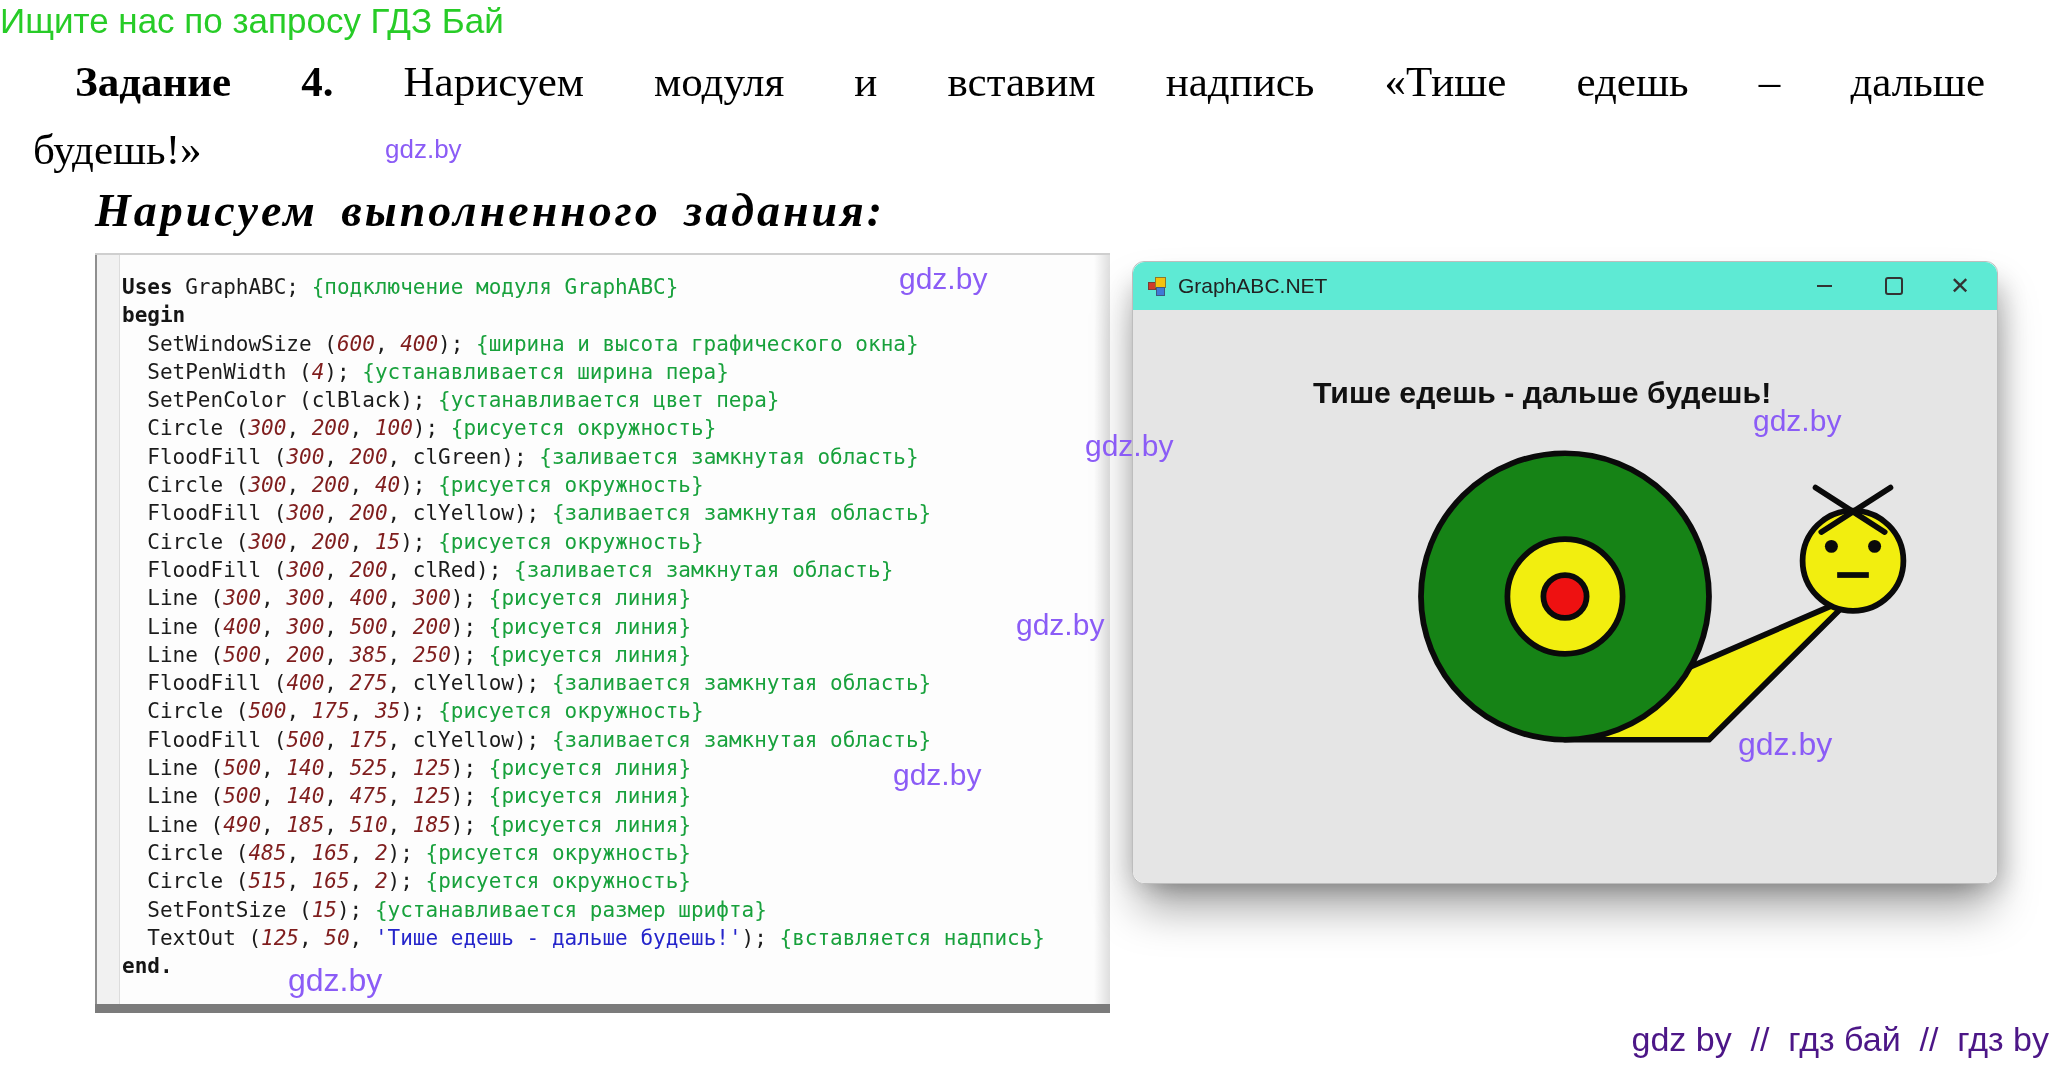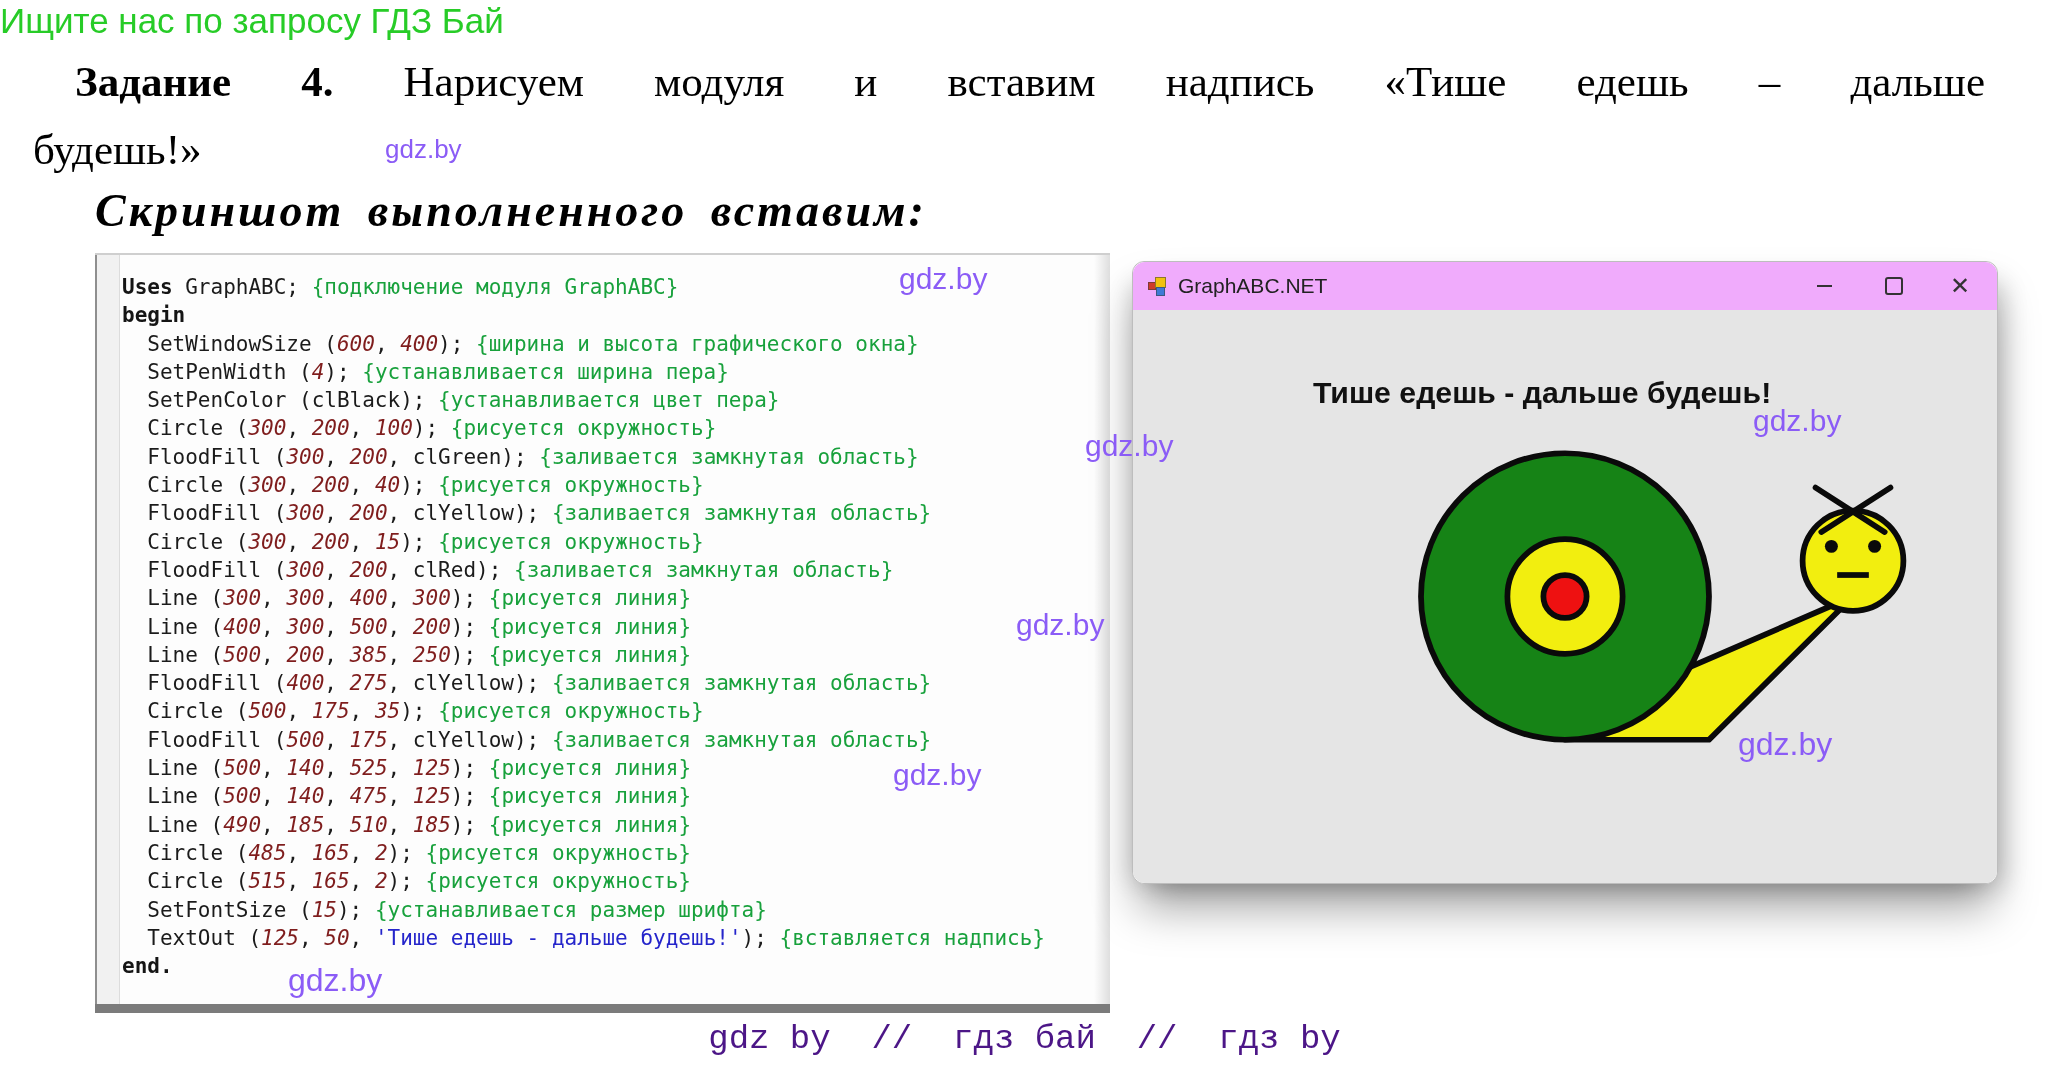"Скриншот выполненного вставим:" div.subtitle { text: Скриншот выполненного вставим -> Нарисуем выполненного задания }
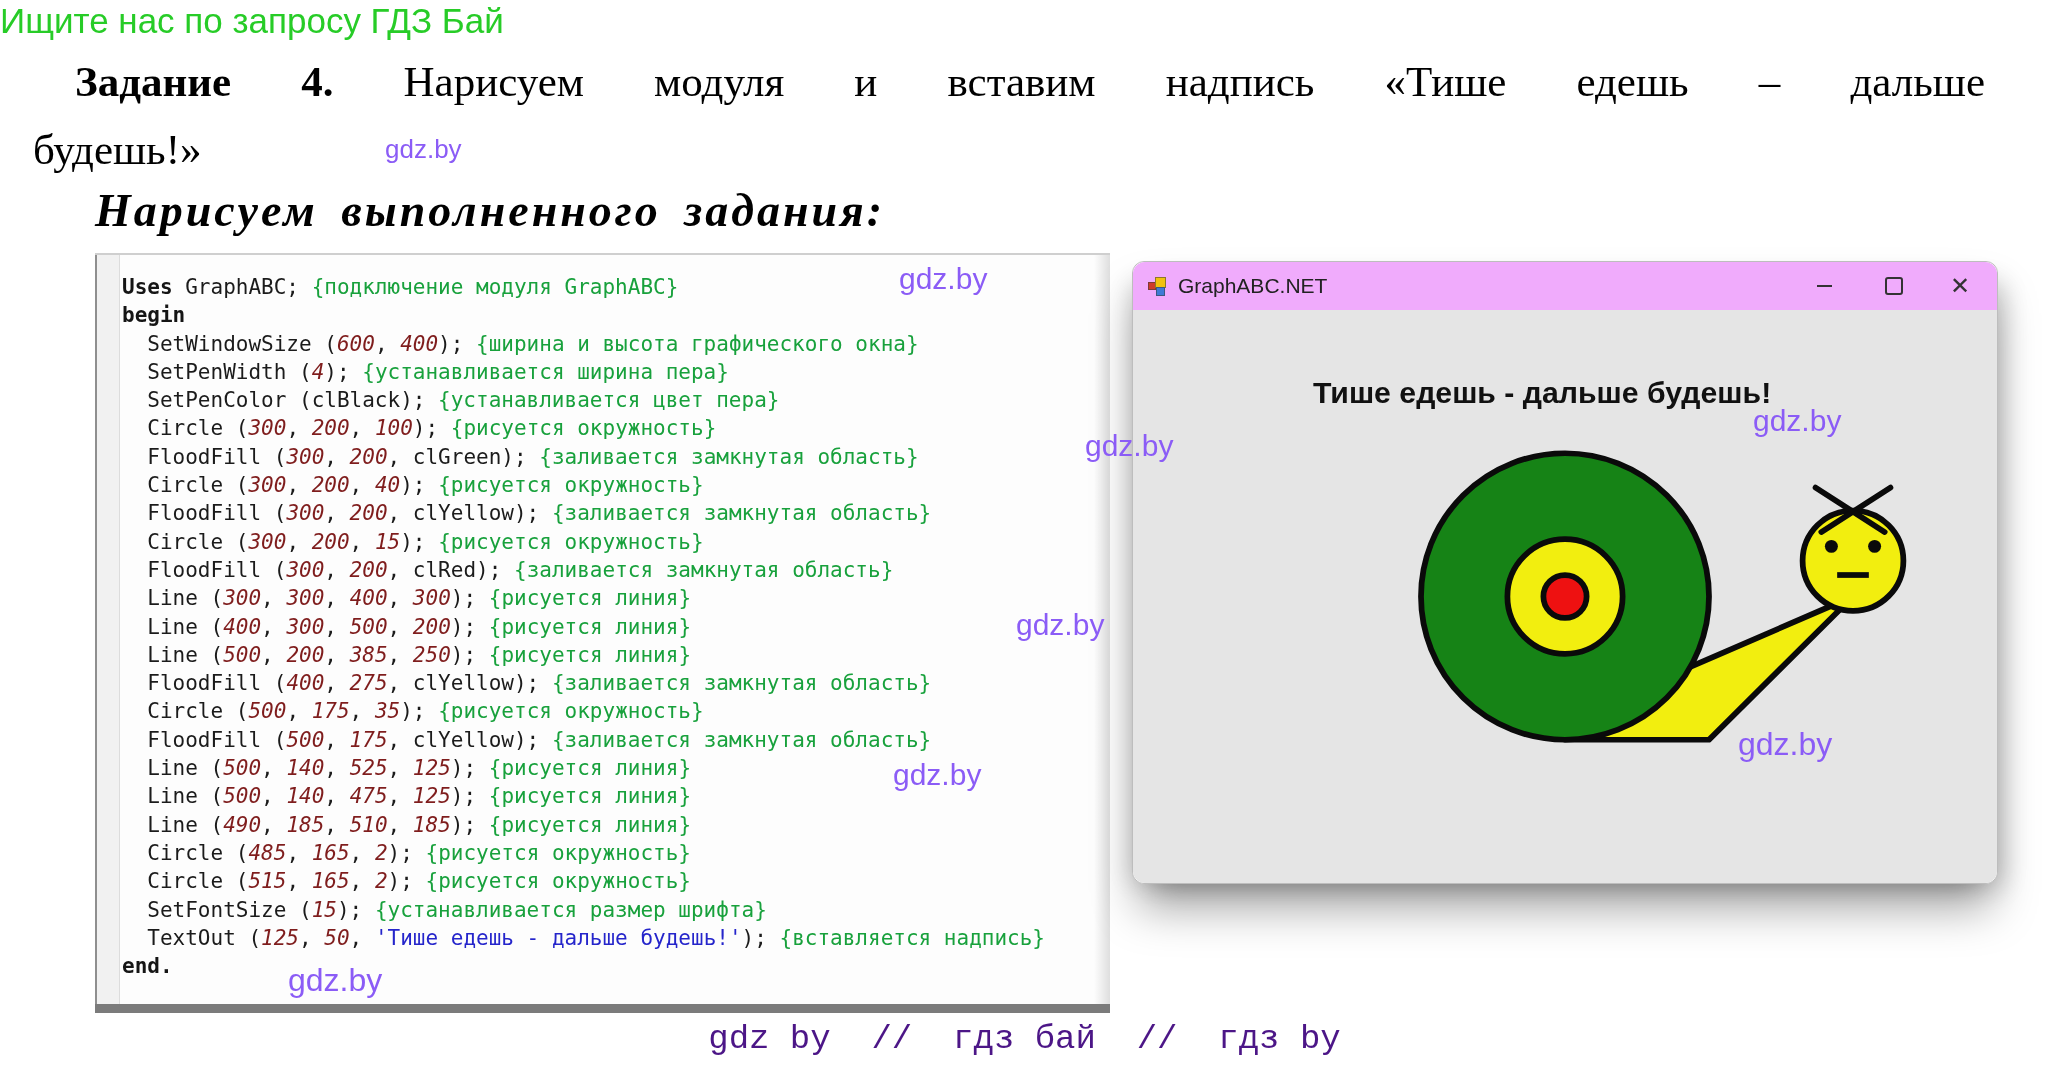"GraphABC.NET" .titlebar { background: #f0abfc -> #5eead4 }
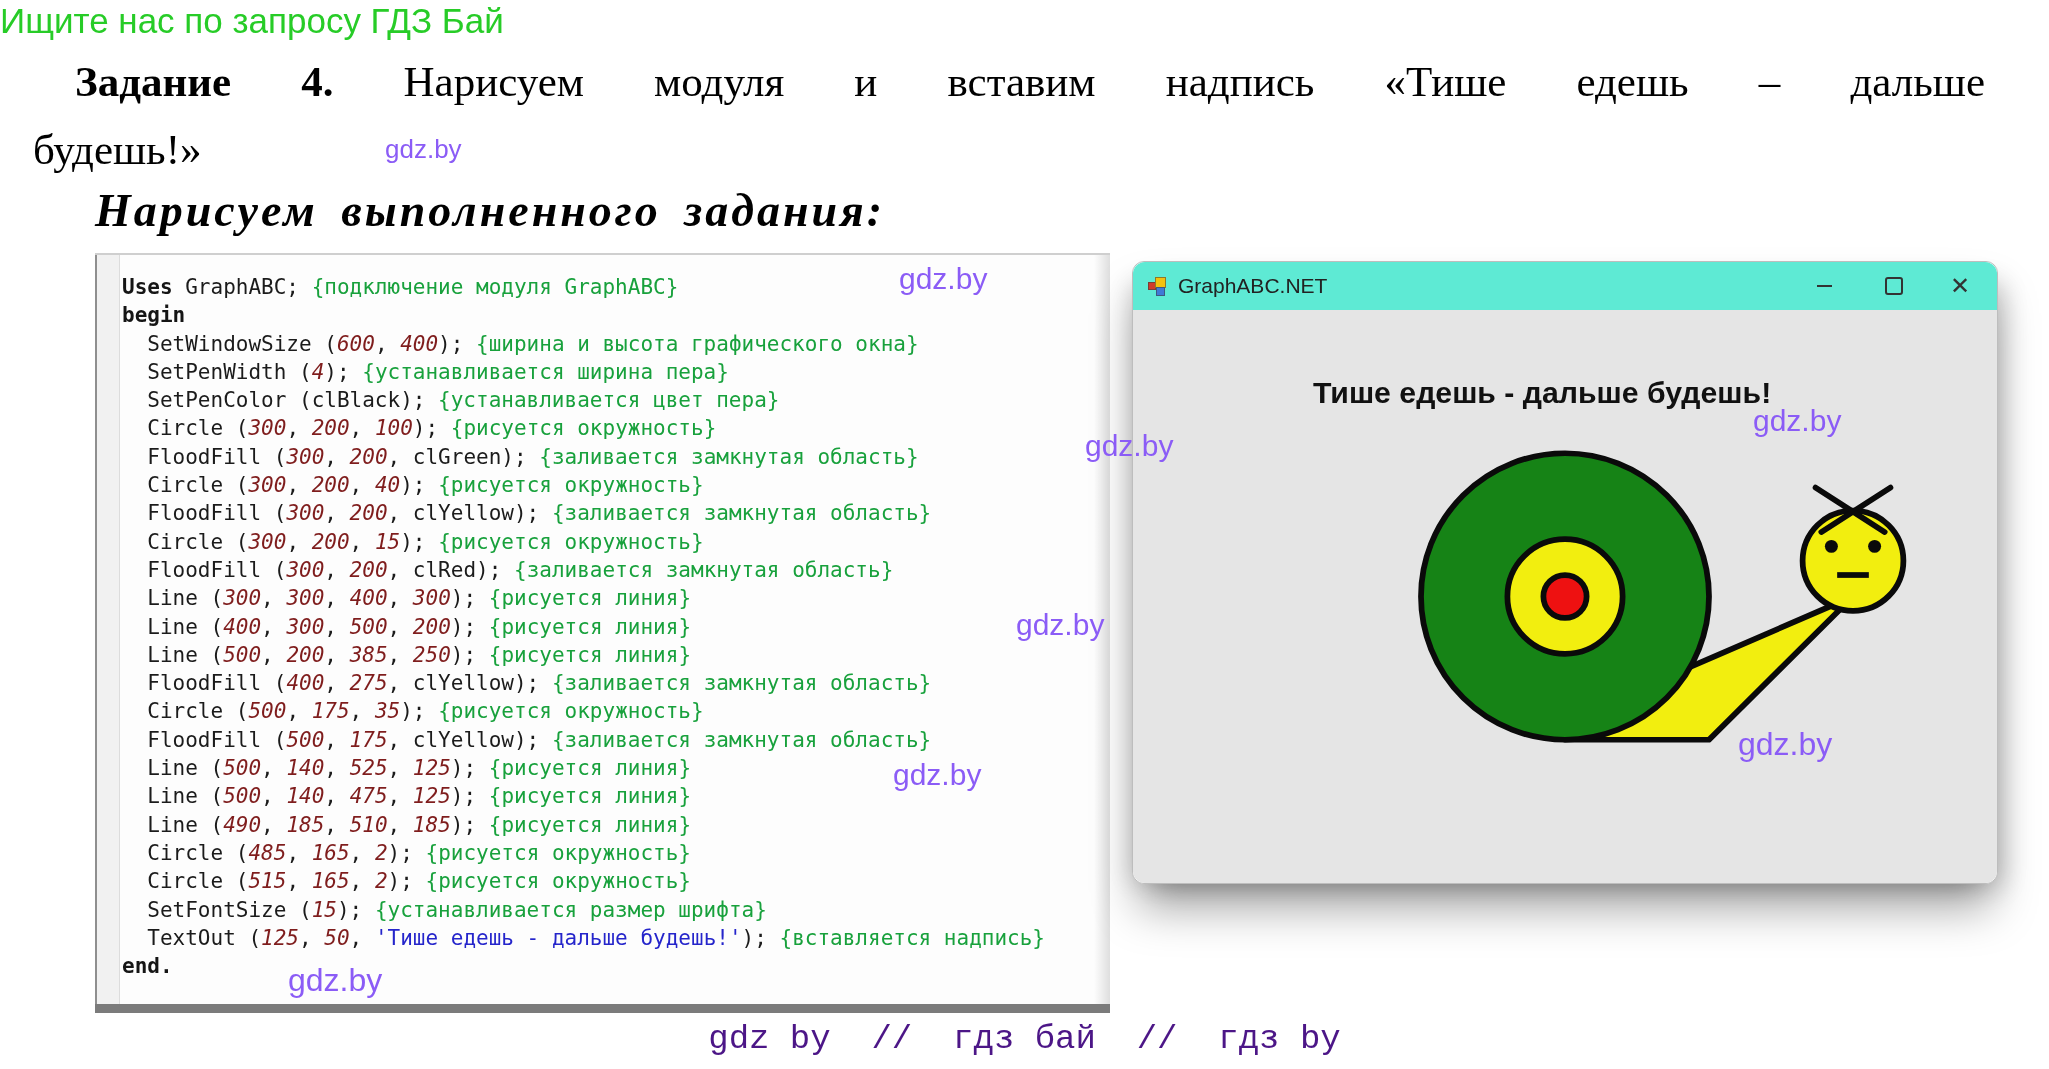"gdz by // гдз бай" .footer { font-family: Liberation Mono, monospace -> none; text-align: center -> right }
